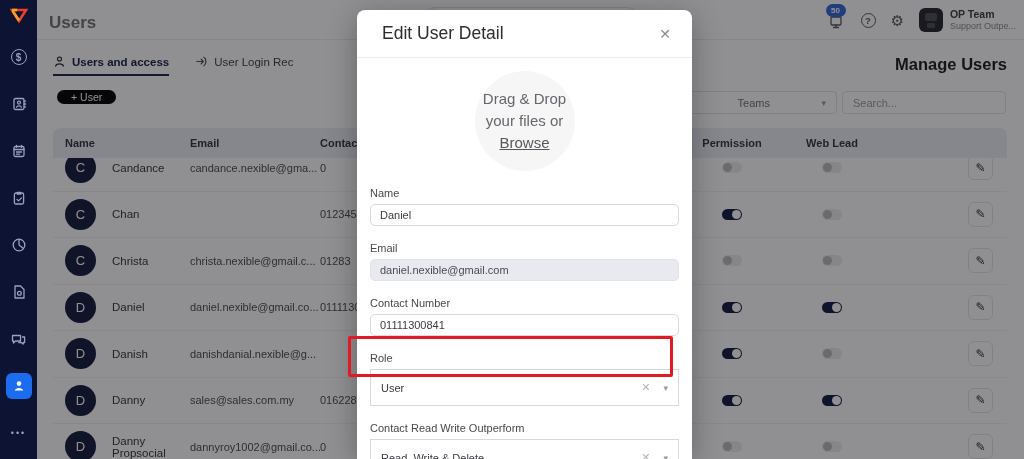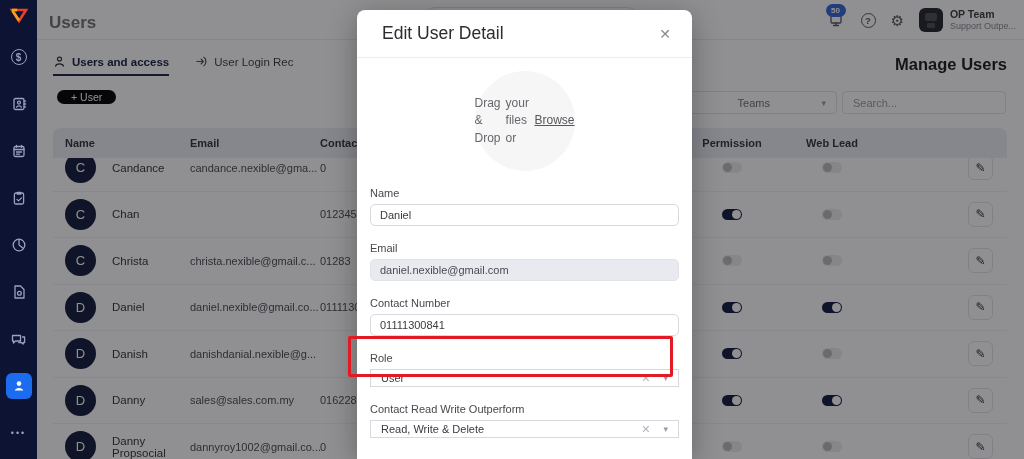"50" .bell-wrap { align-items: center -> flex-end }
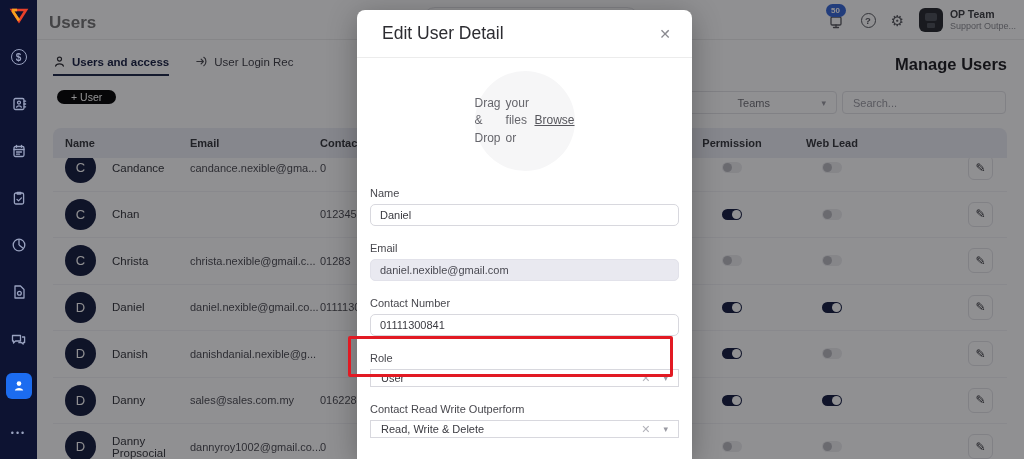"Drag & Drop" .dropzone { flex-direction: none -> column; font-size: 12px -> 15px; justify-content: none -> center }
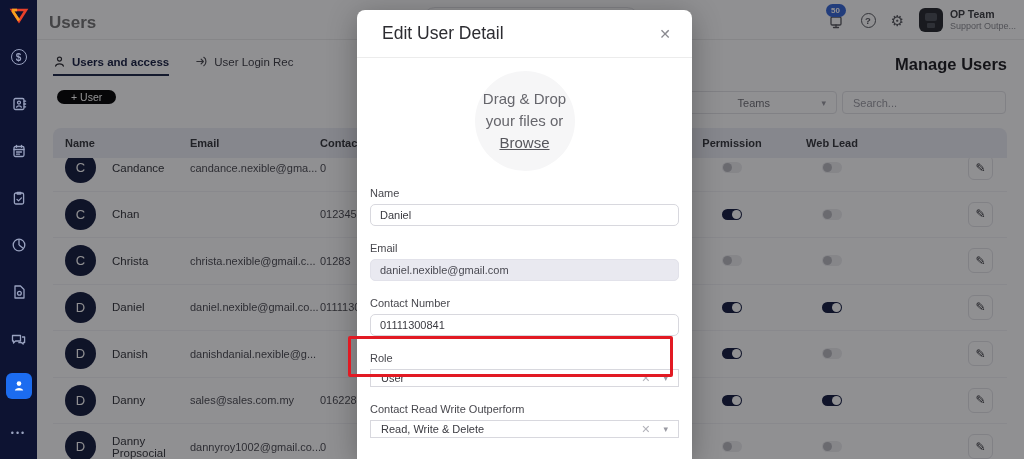"User" .f-select { height: 18px -> 37px }
